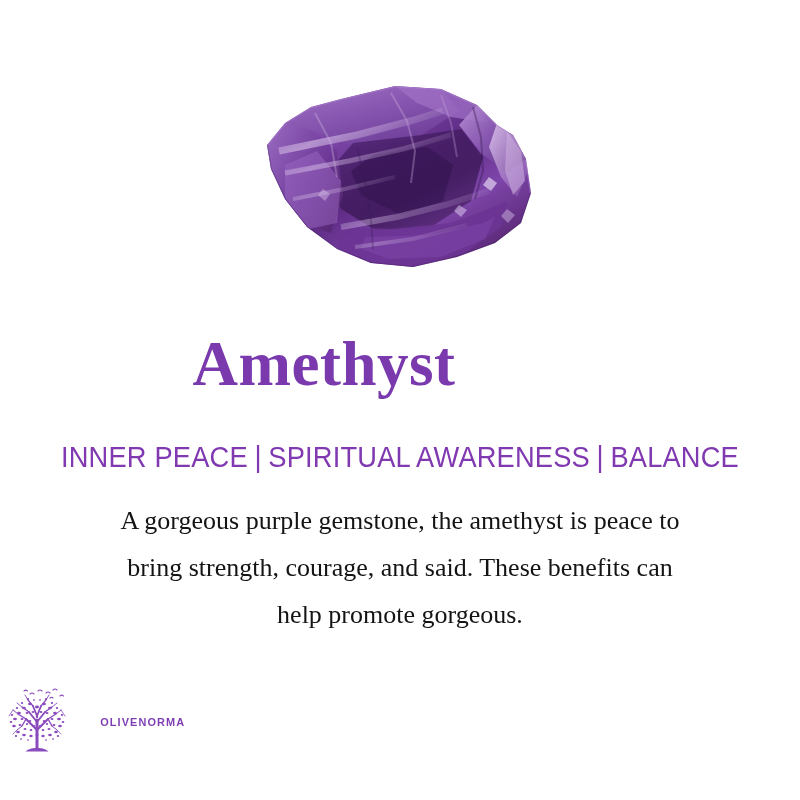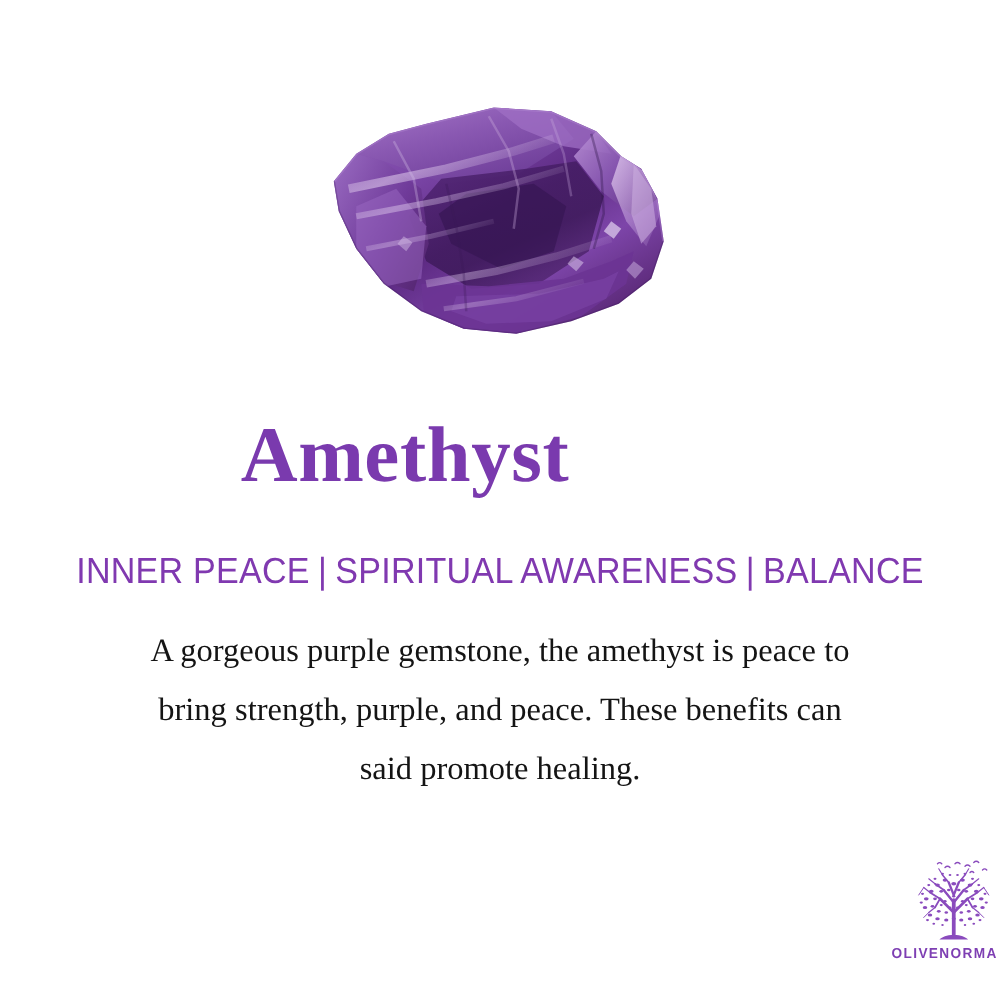"bring strength, purple, and peace." span.ln { text: purple, and peace -> courage, and said }
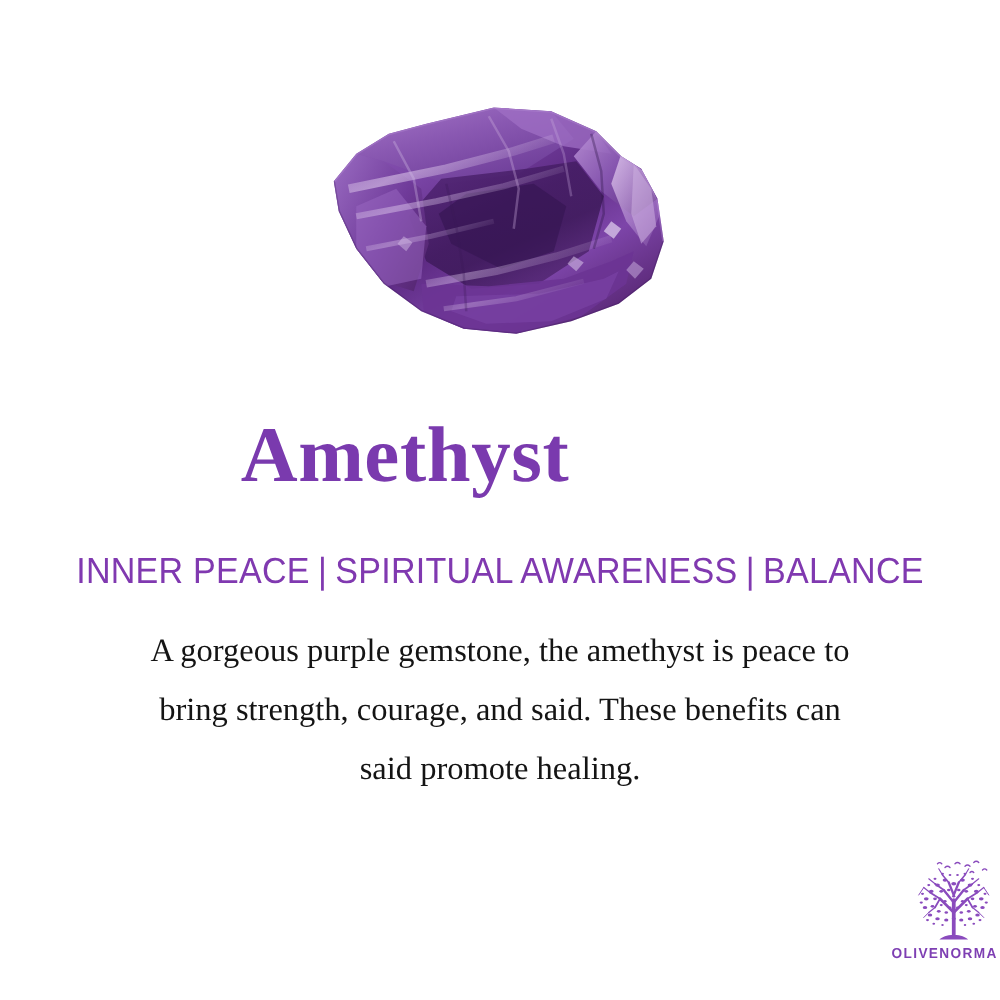"said promote healing." span.ln { text: said promote healing -> help promote gorgeous }
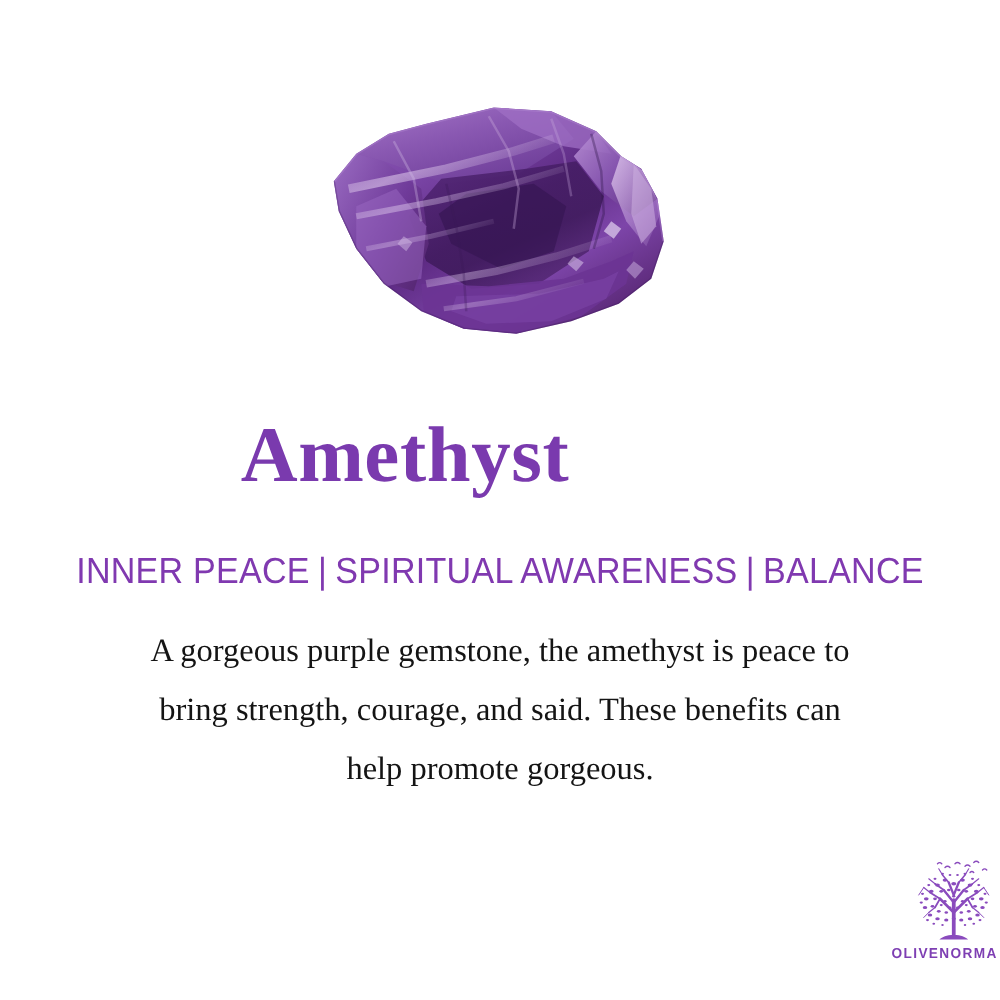"OLIVENORMA" #logo { align-items: flex-end -> center; flex-direction: column -> none; gap: none -> 24px }
